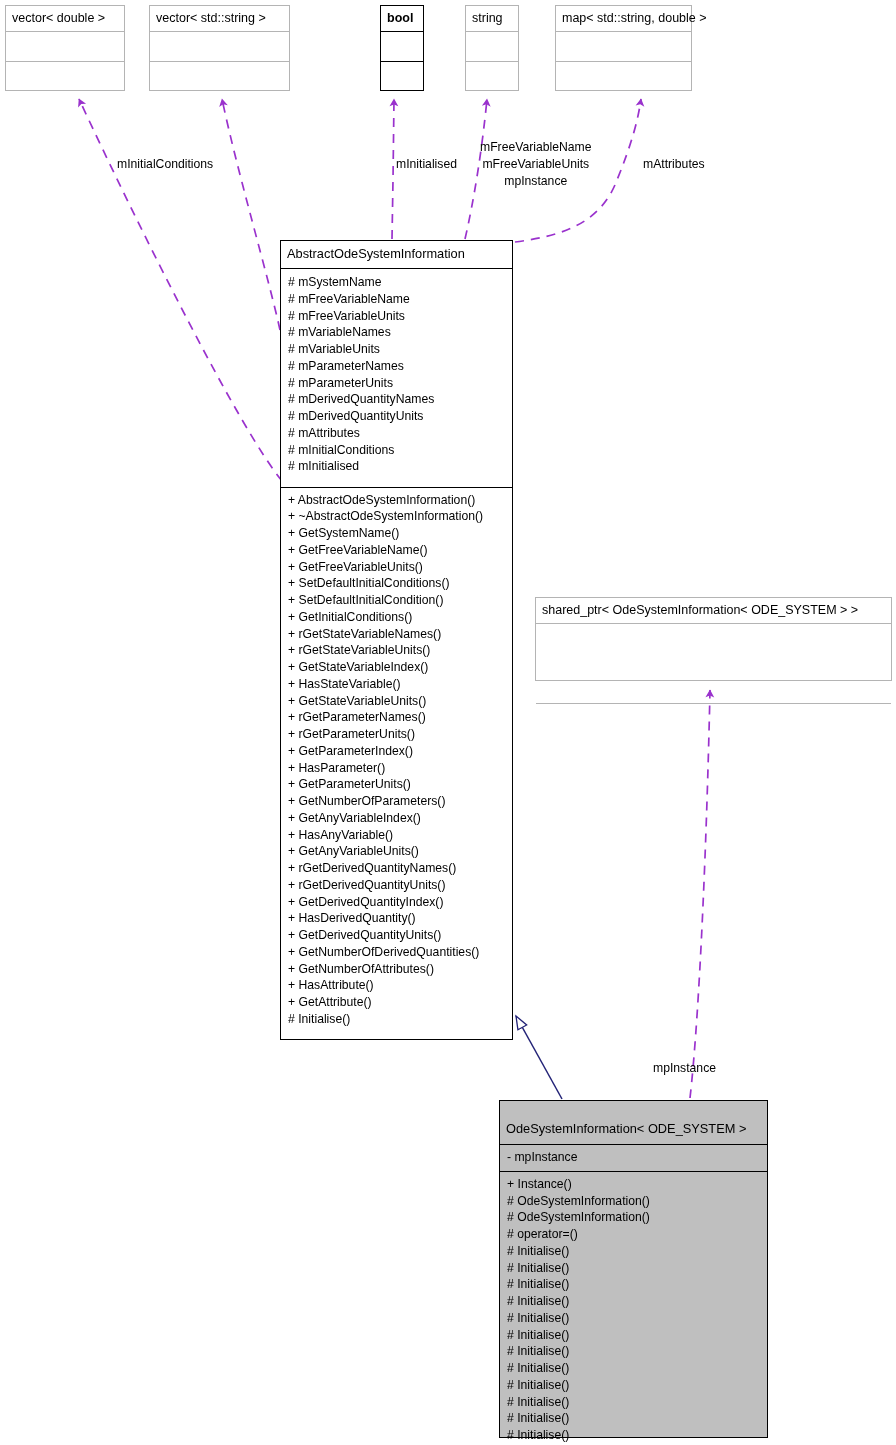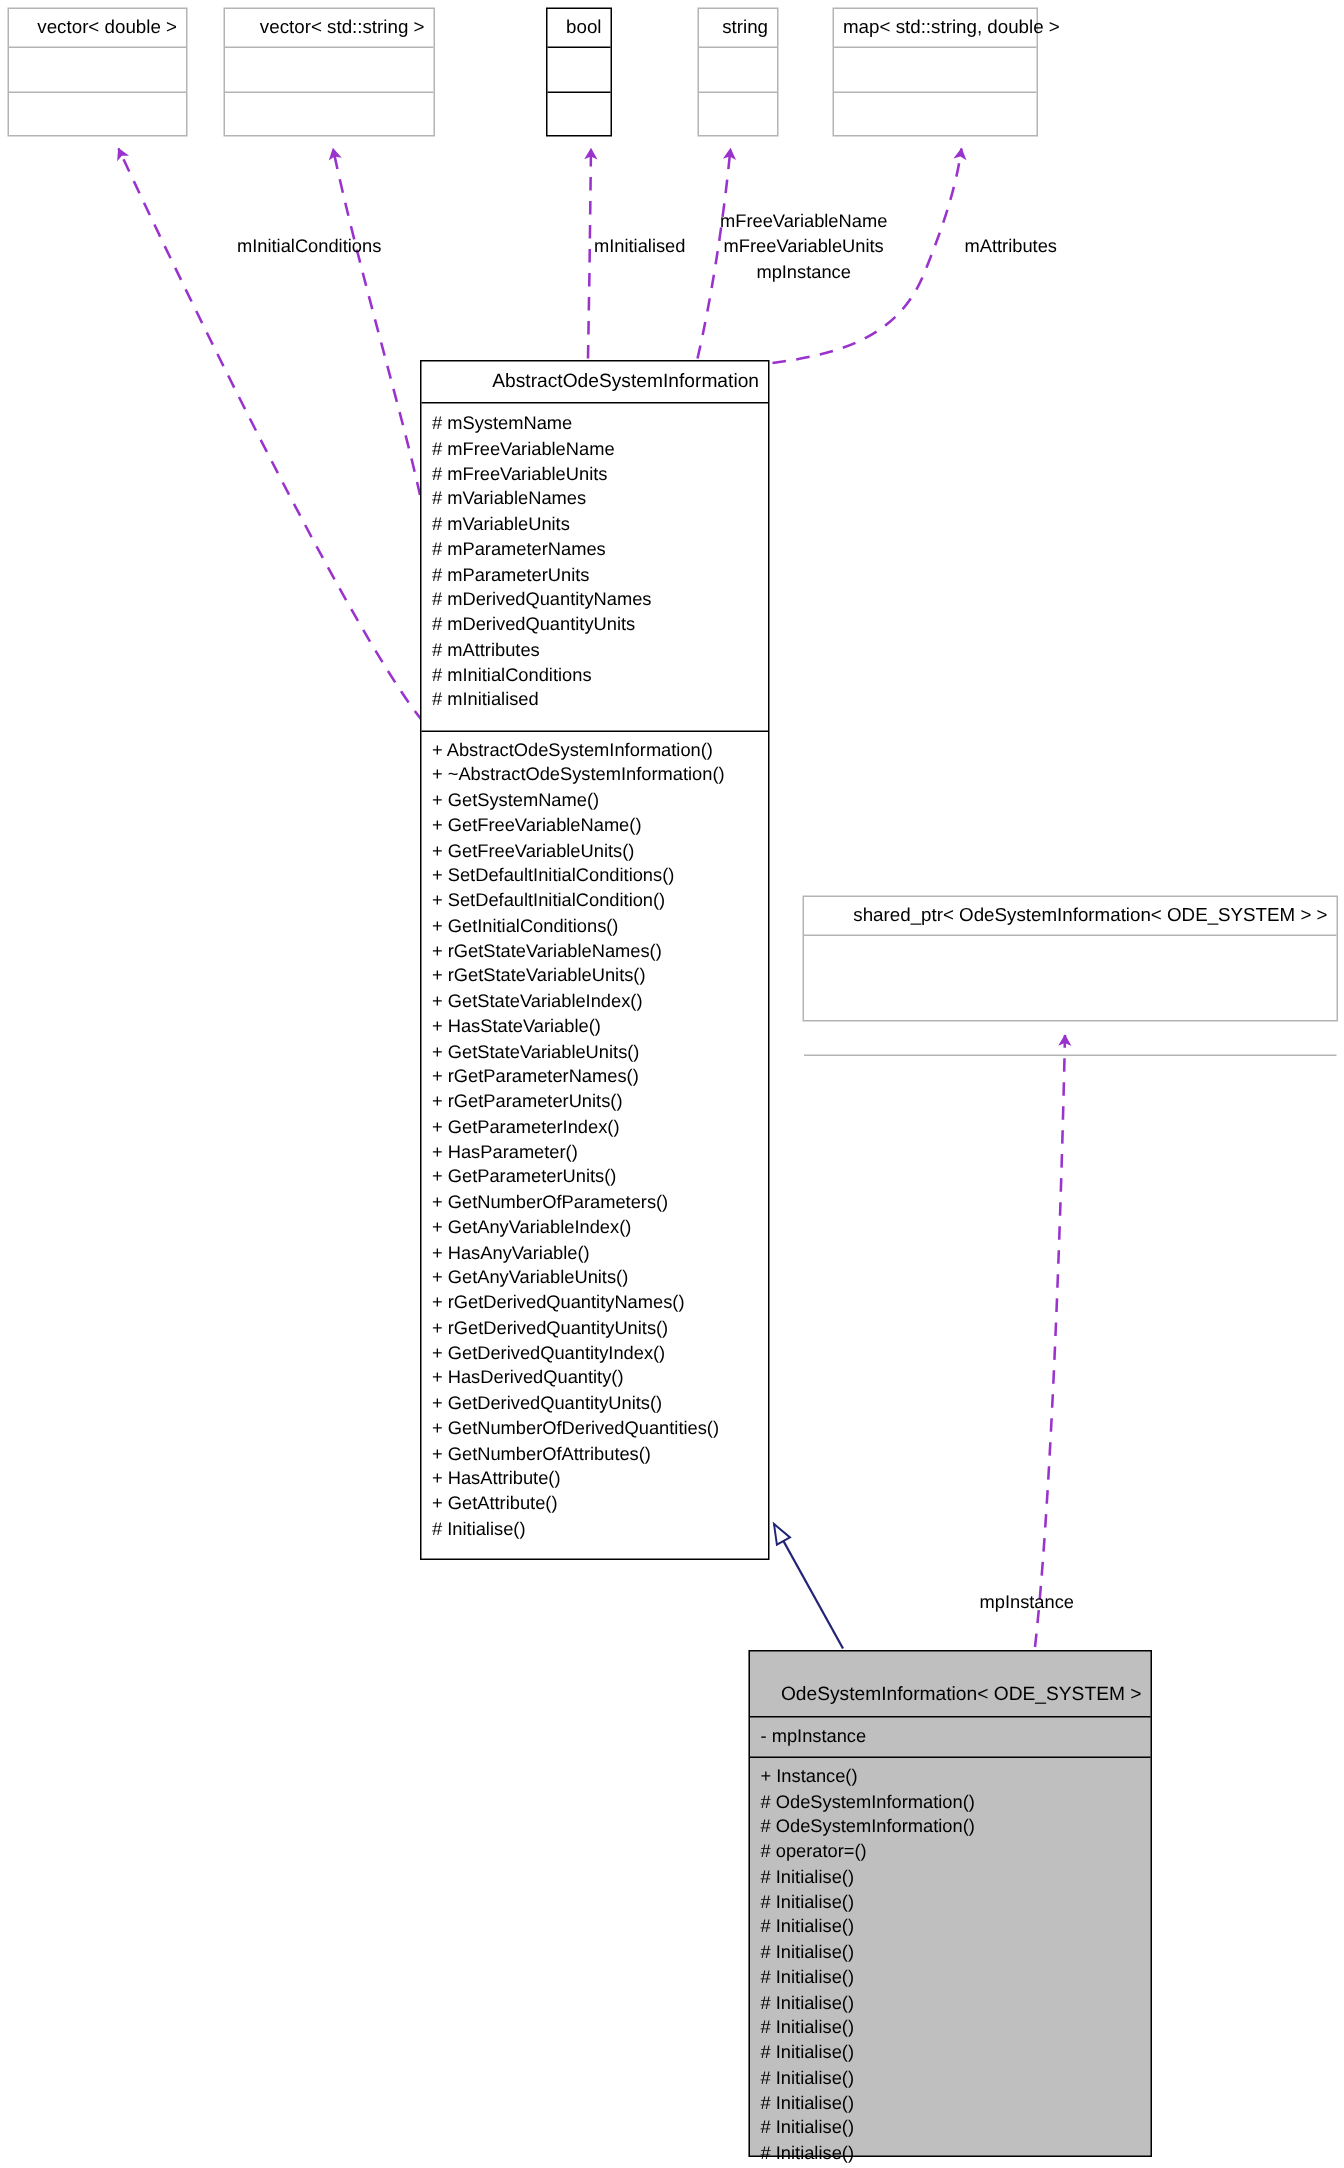"vector< double >" .uml-title { text-align: right -> left }
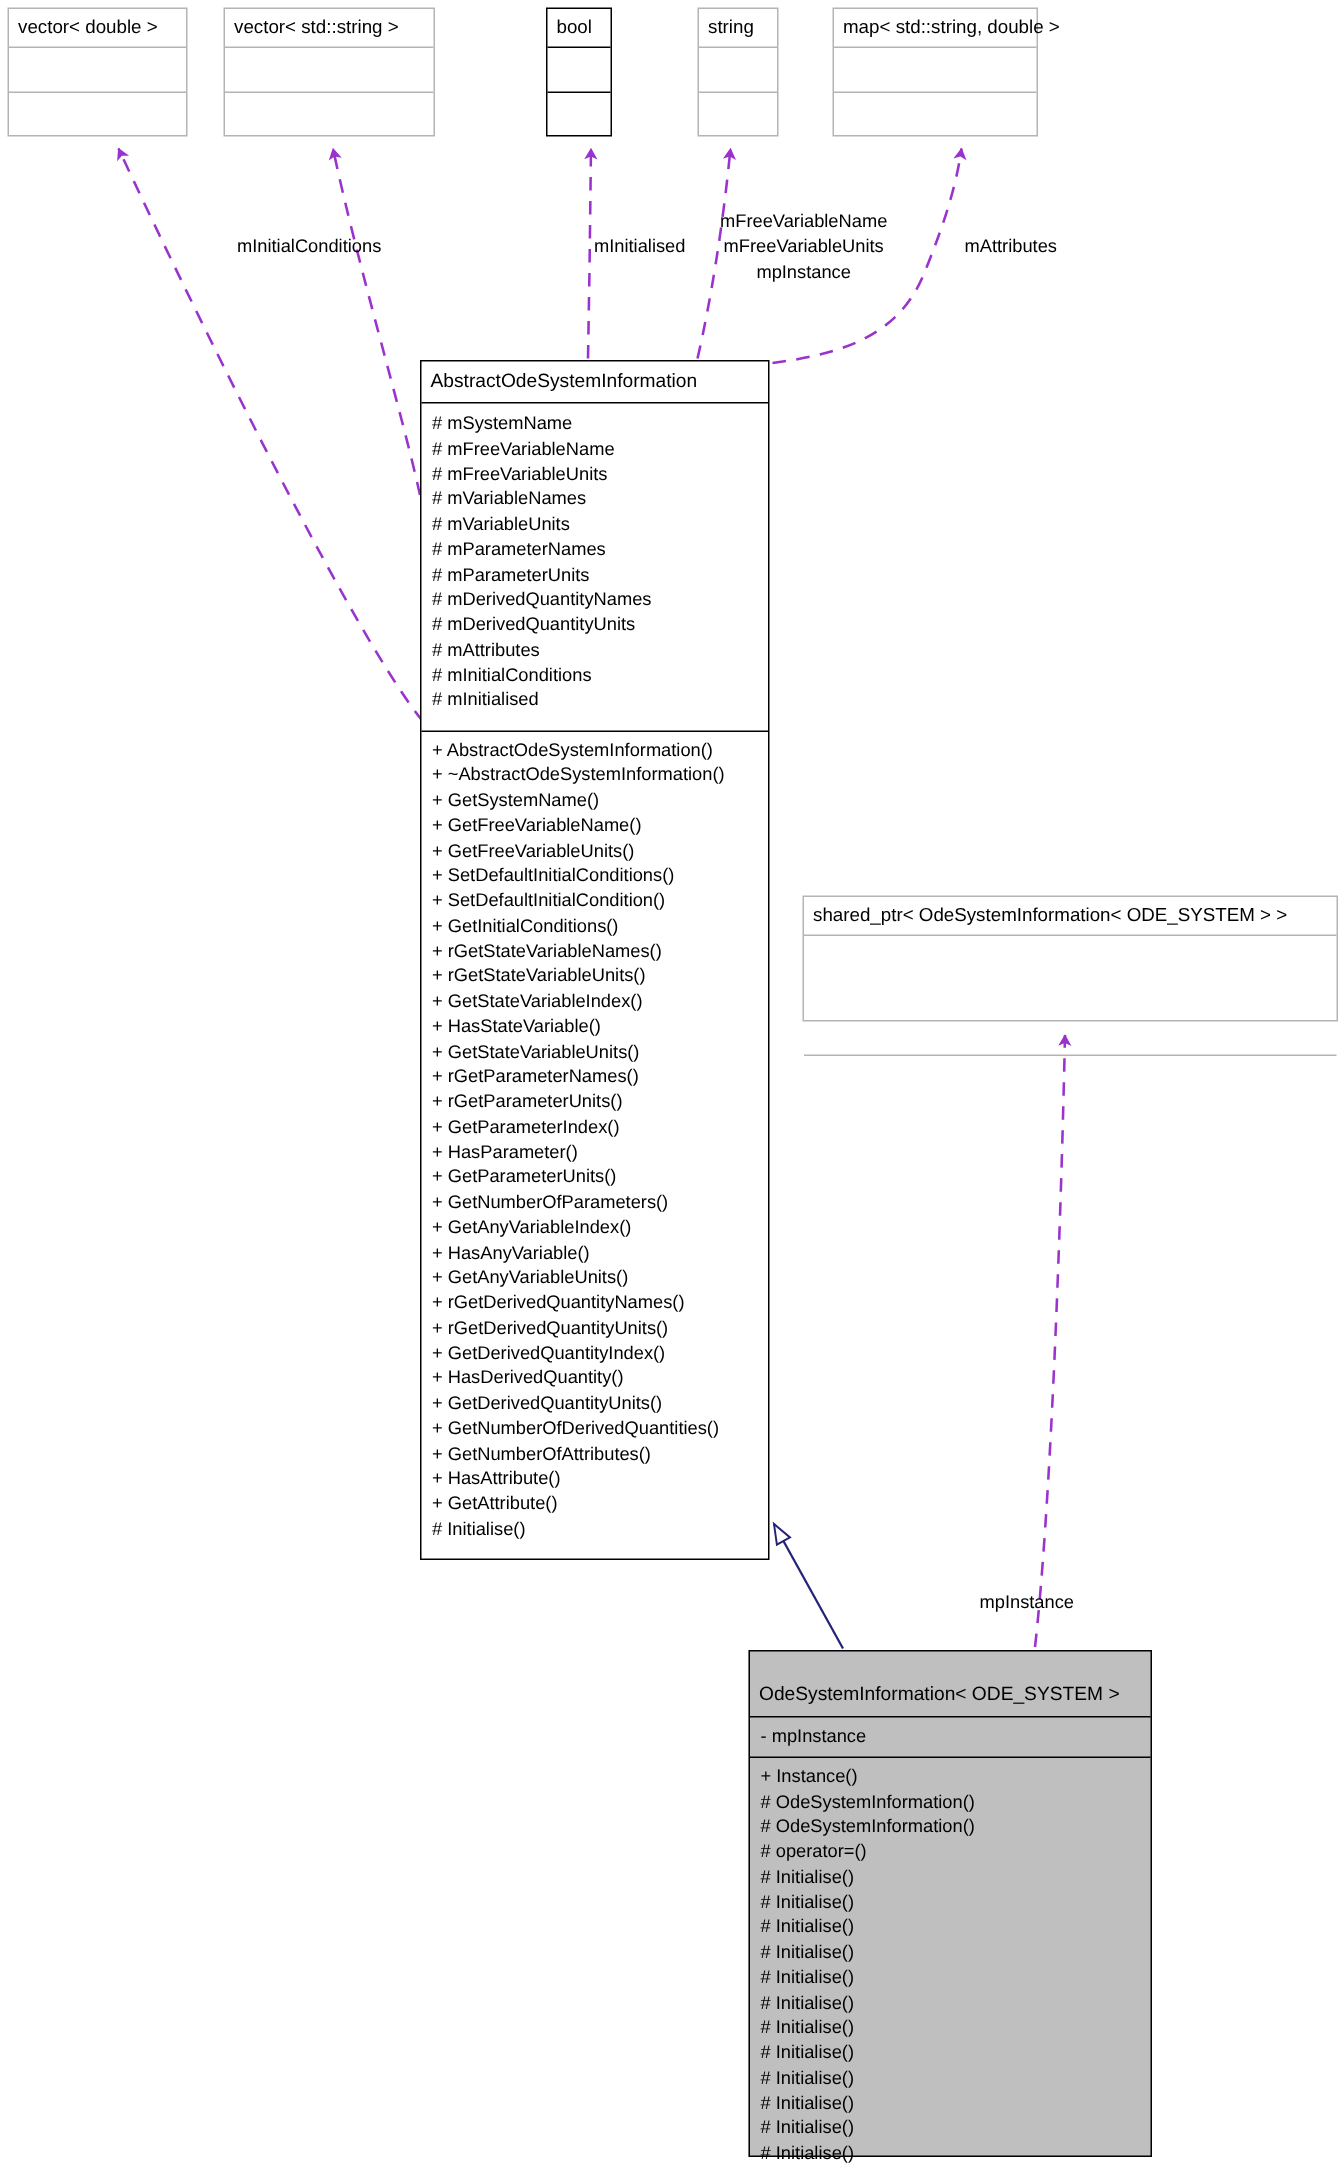"bool" #box-bool { font-weight: none -> bold; left: 364px -> 380px }
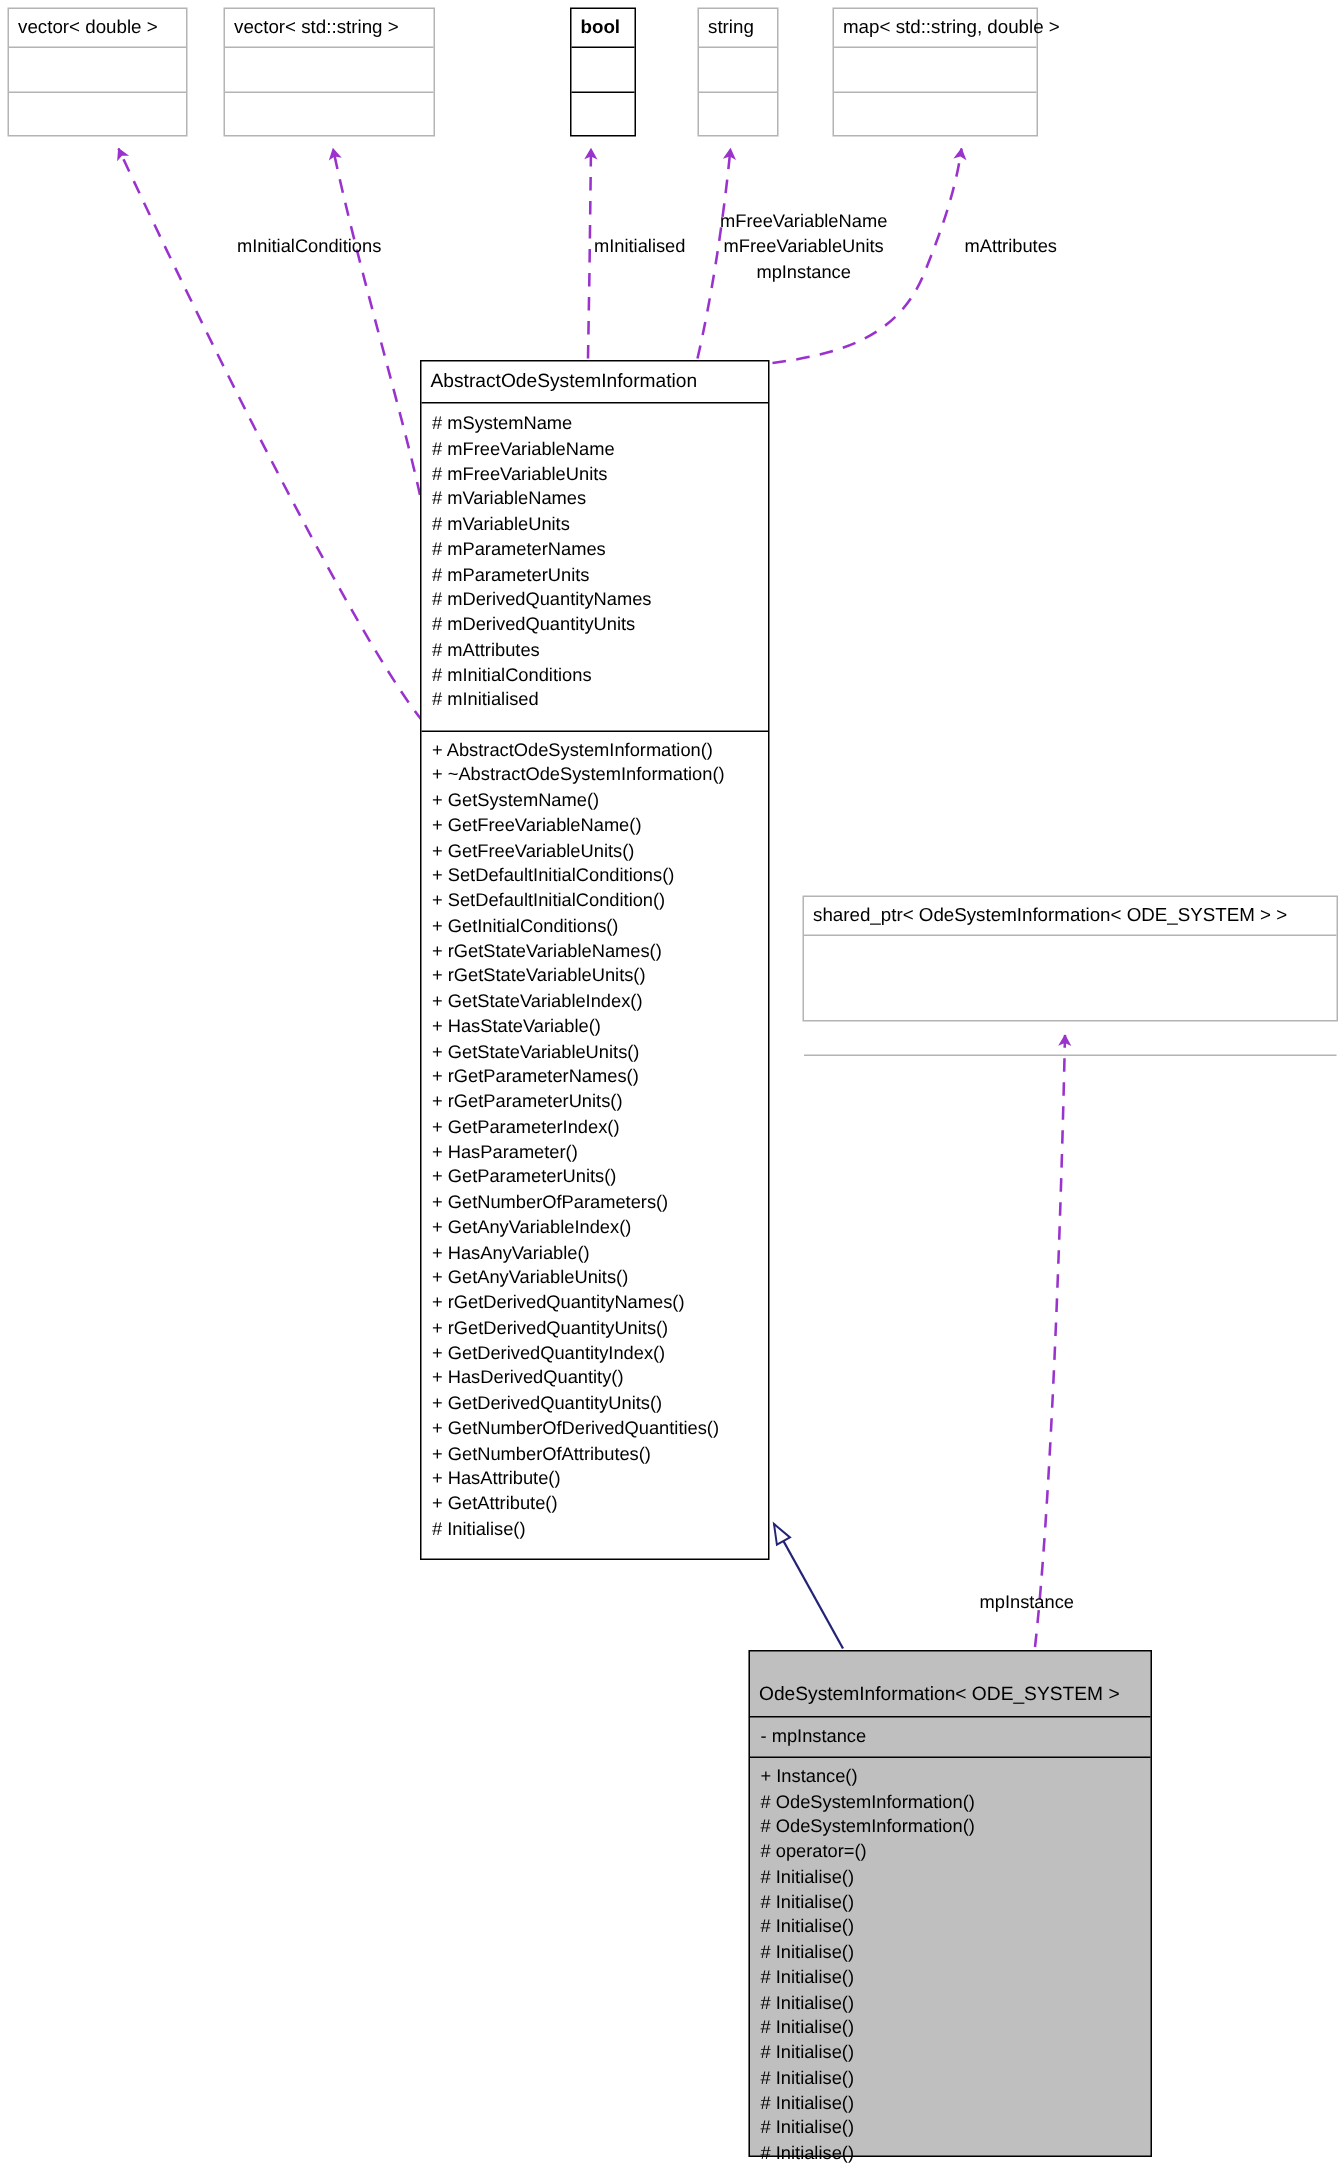"mInitialConditions" #lbl-initial-conditions { margin-left: 41px -> none }
